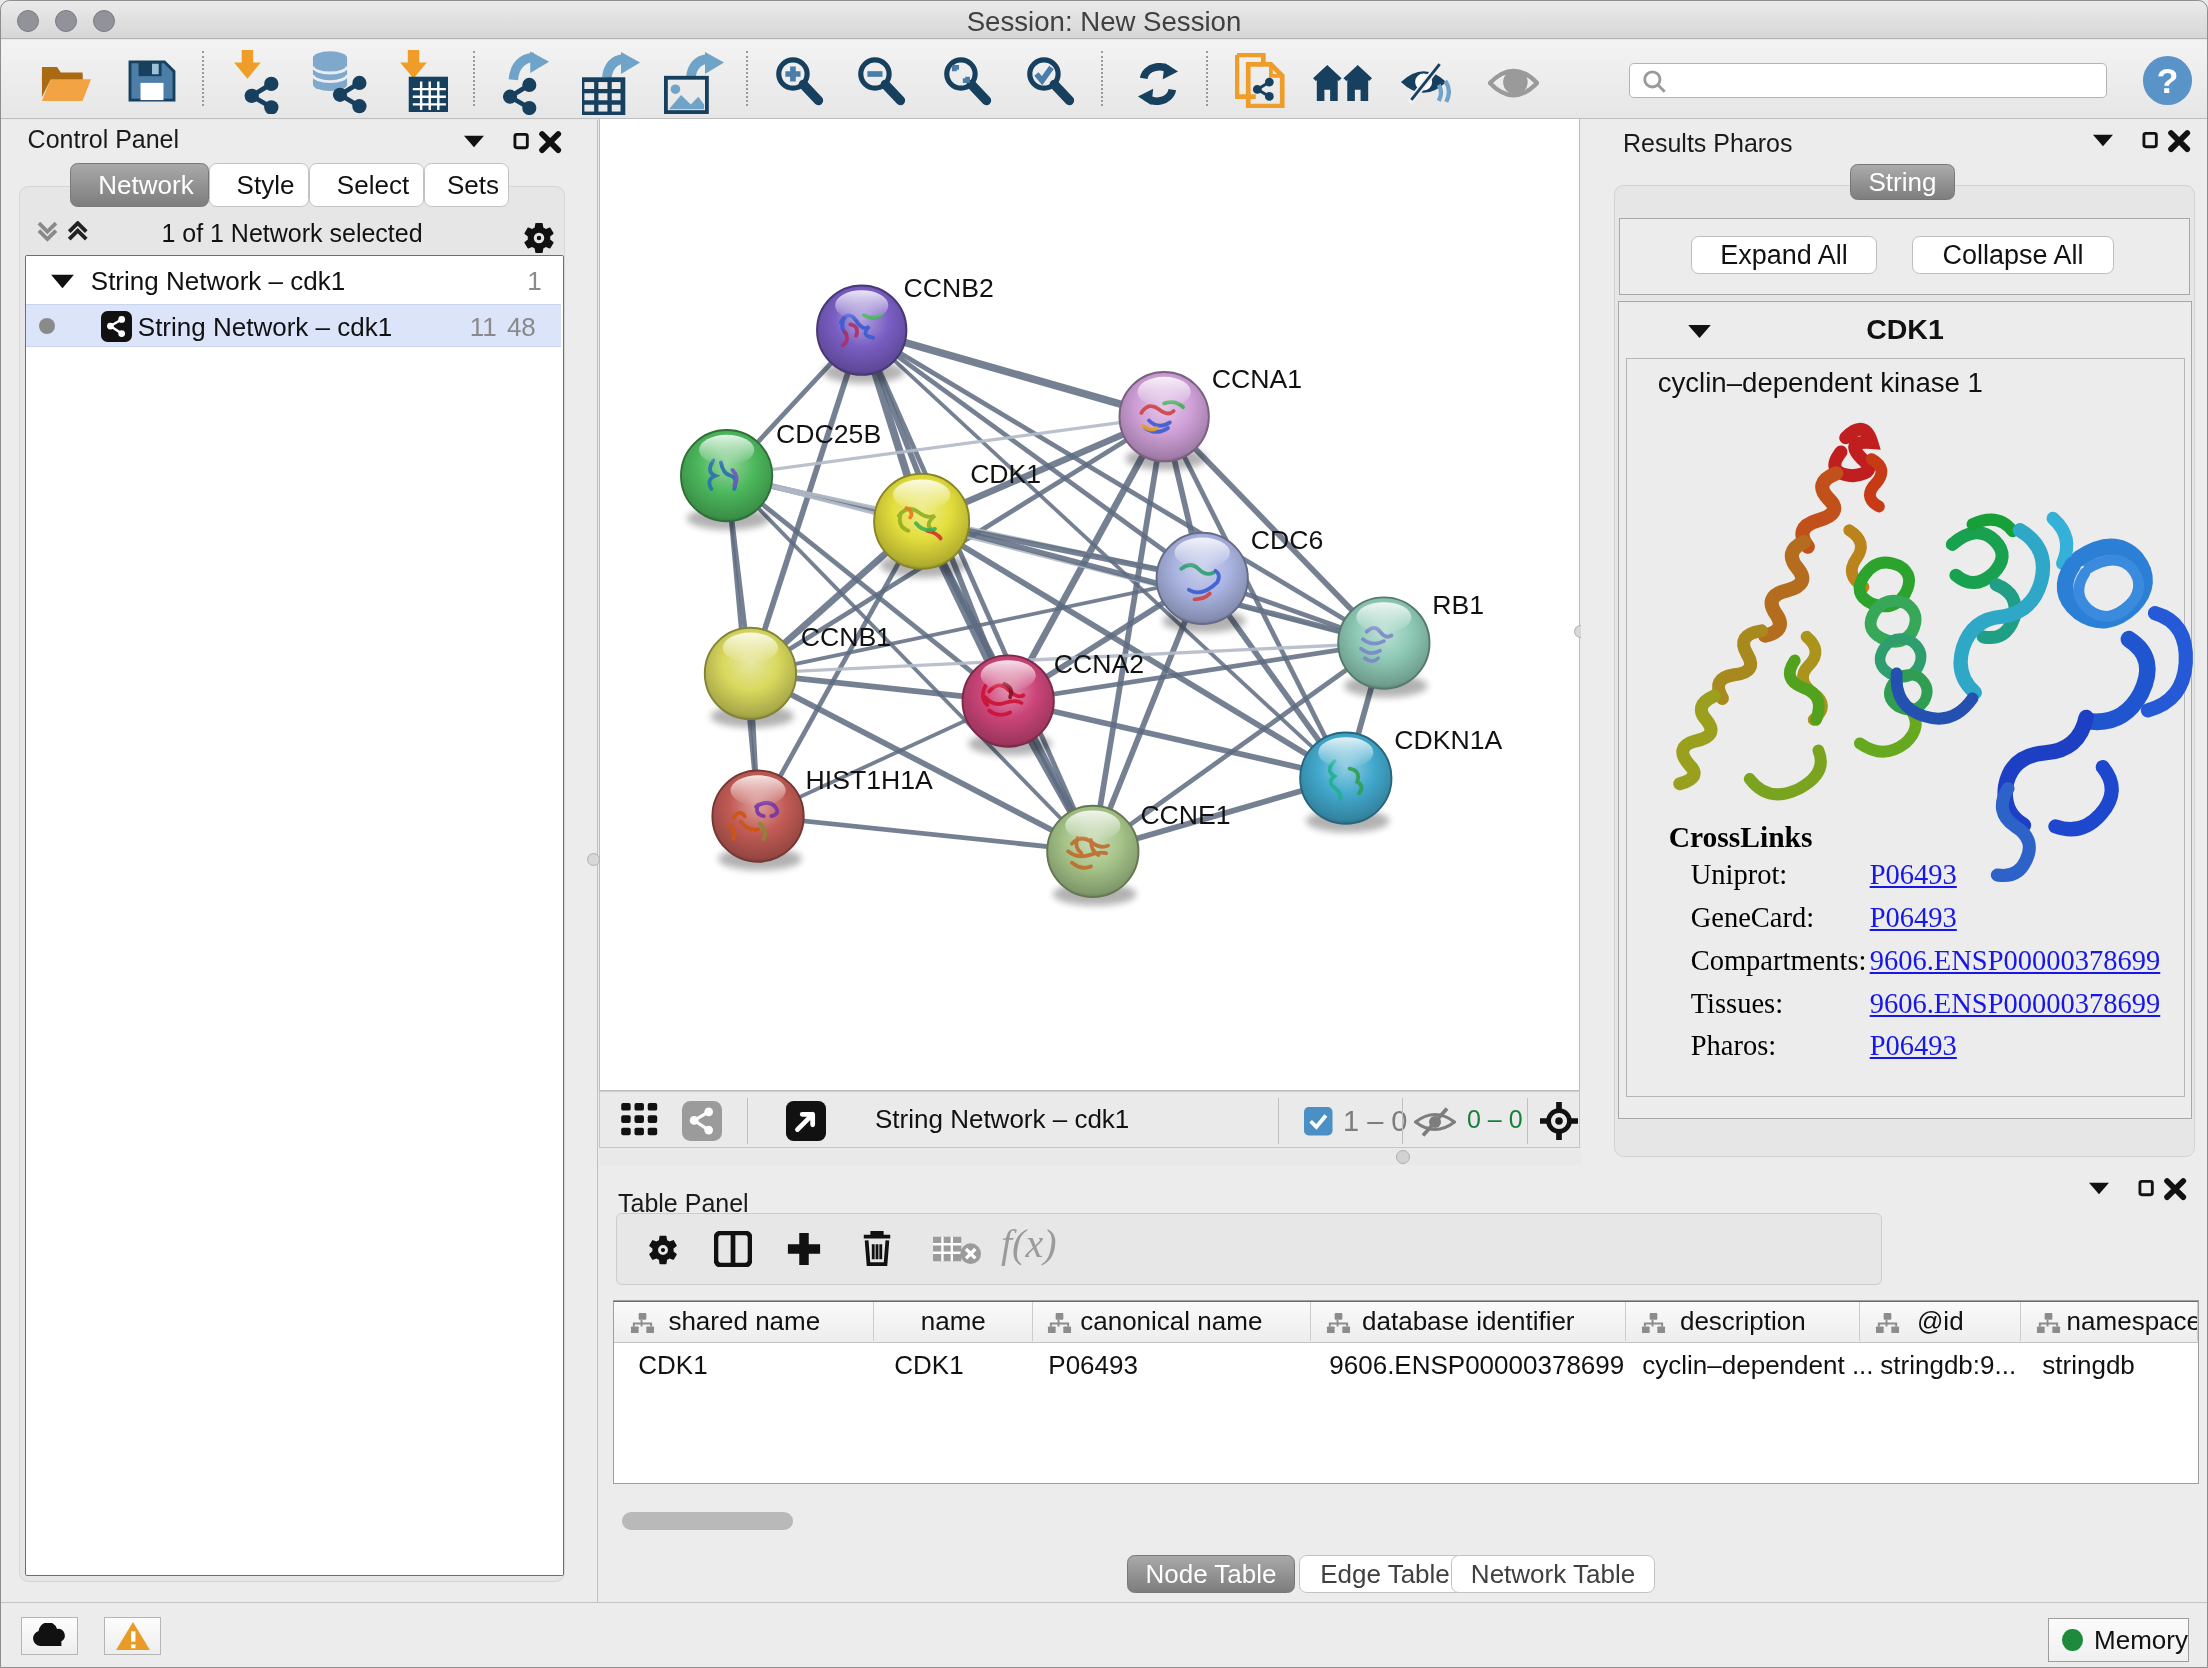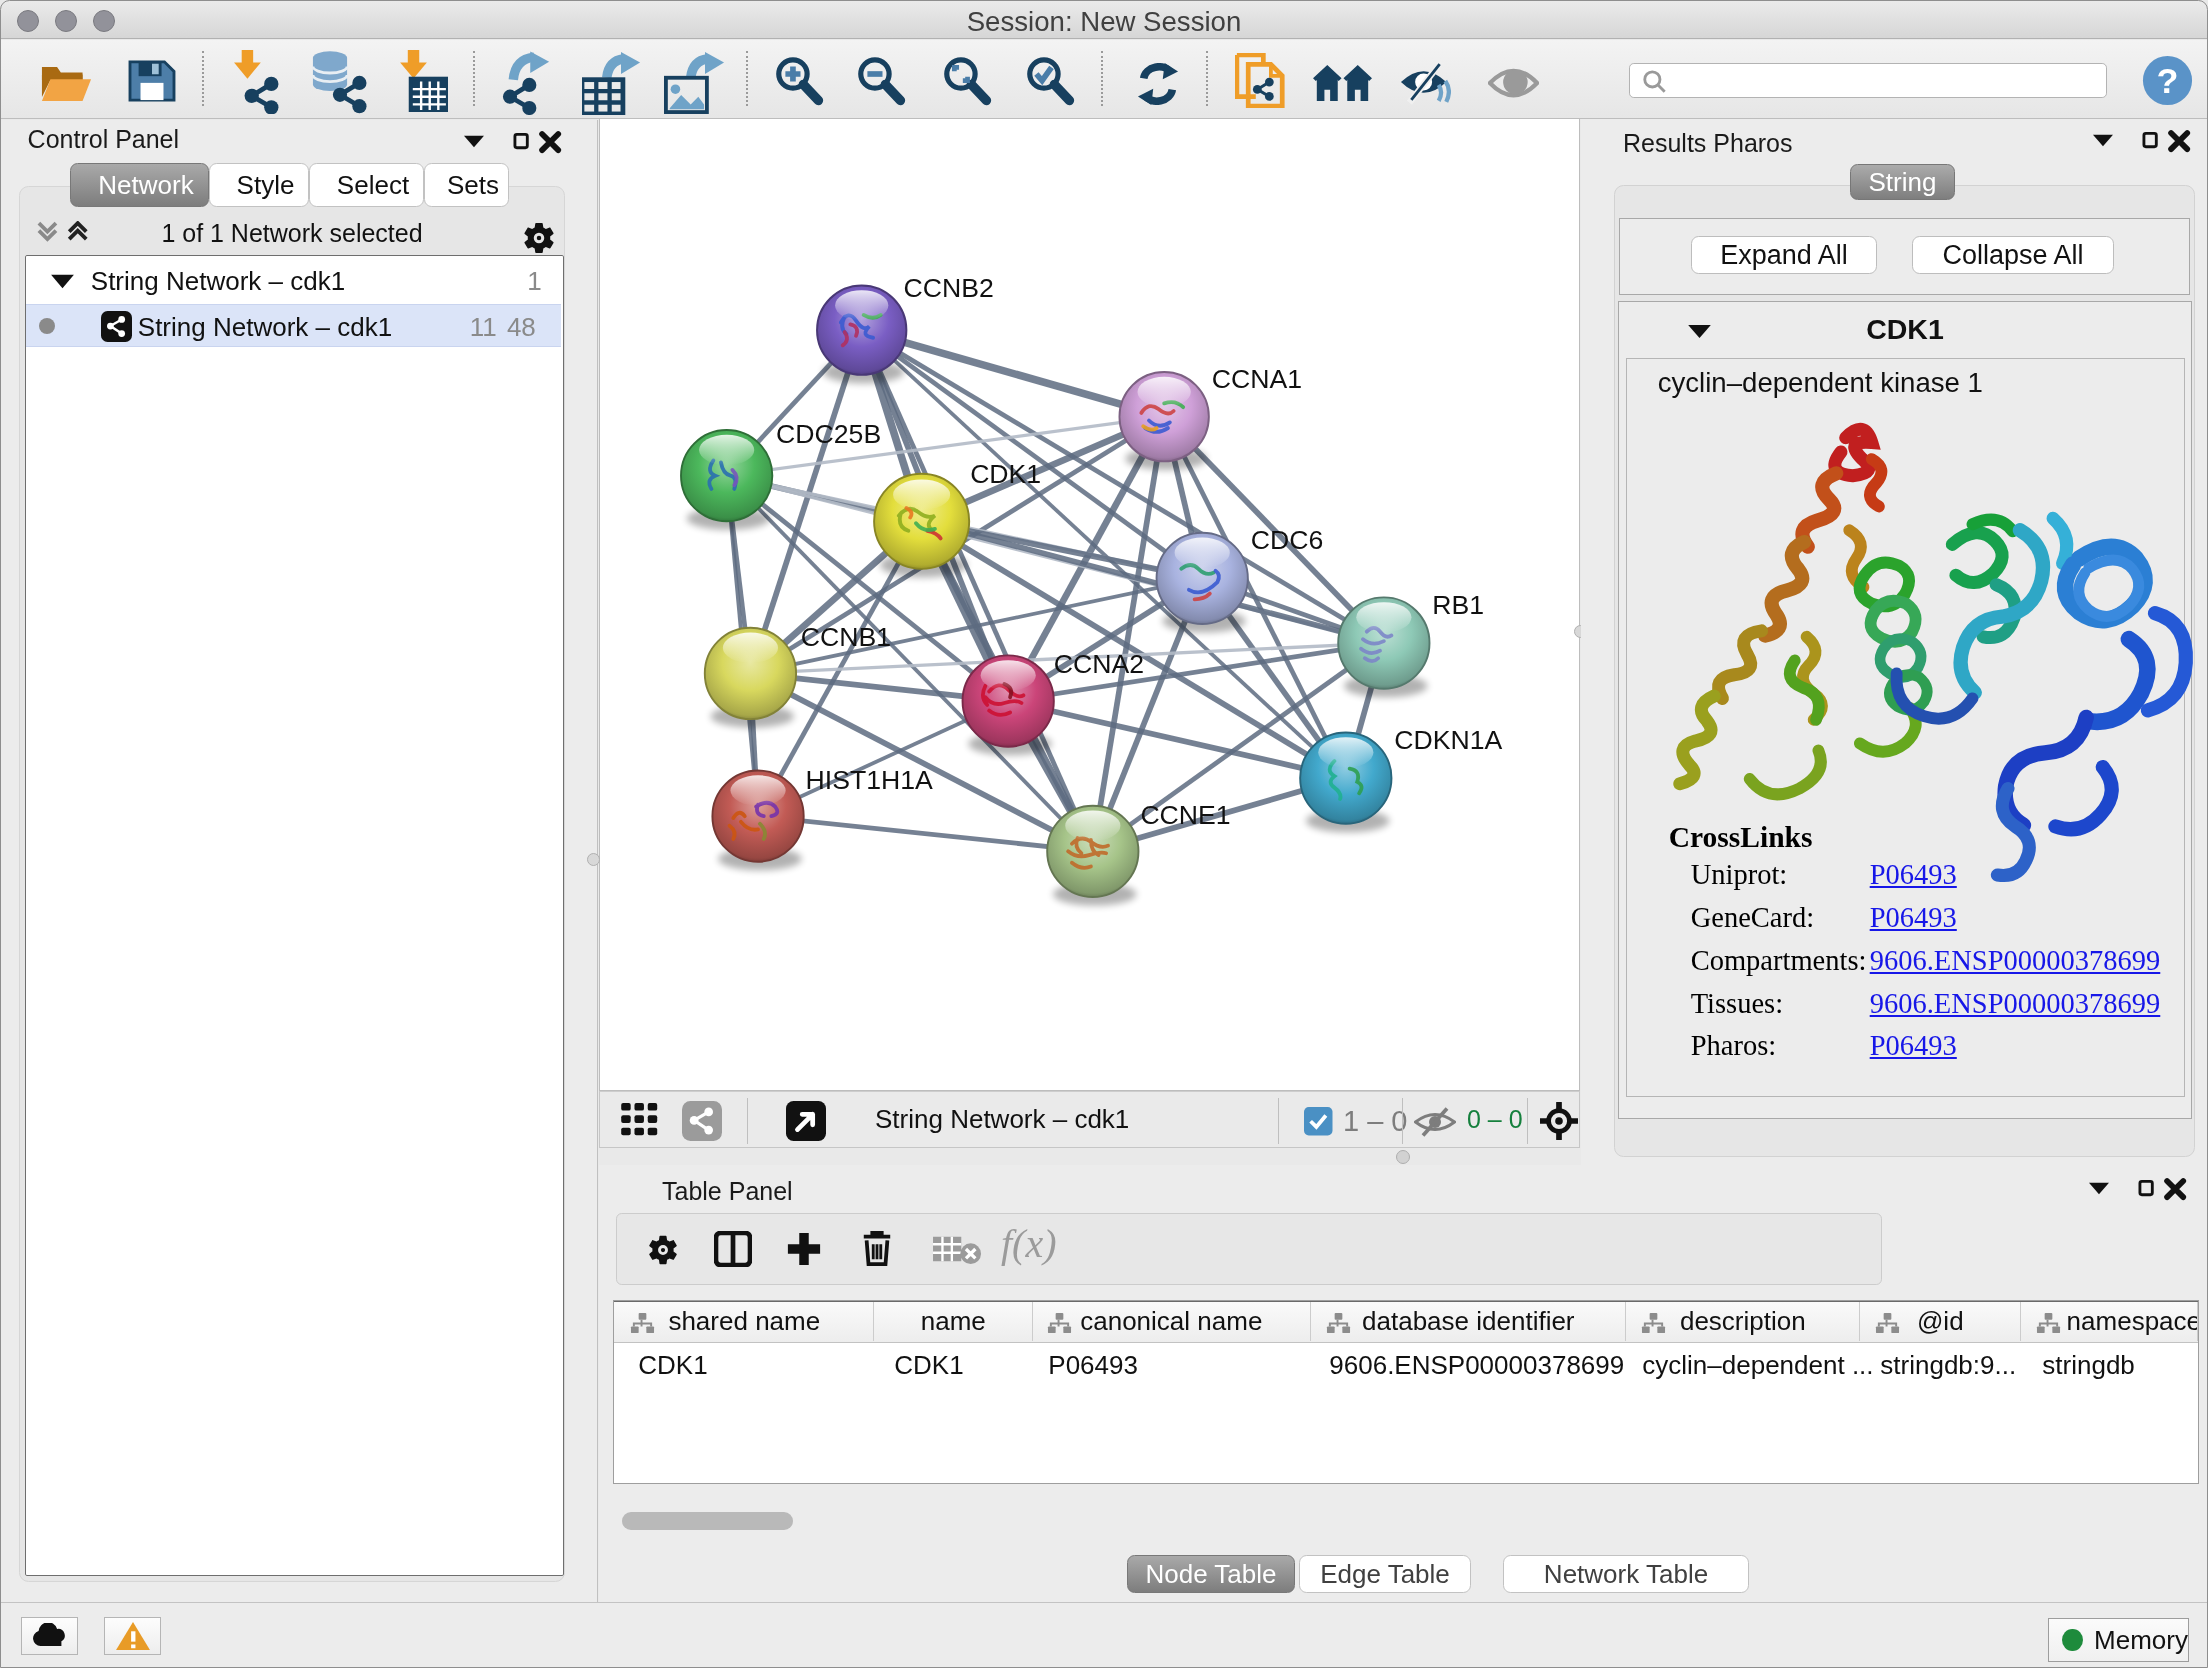"Table Panel" div.ptitle { margin-left: 44px -> none; top: 12px -> 24px }
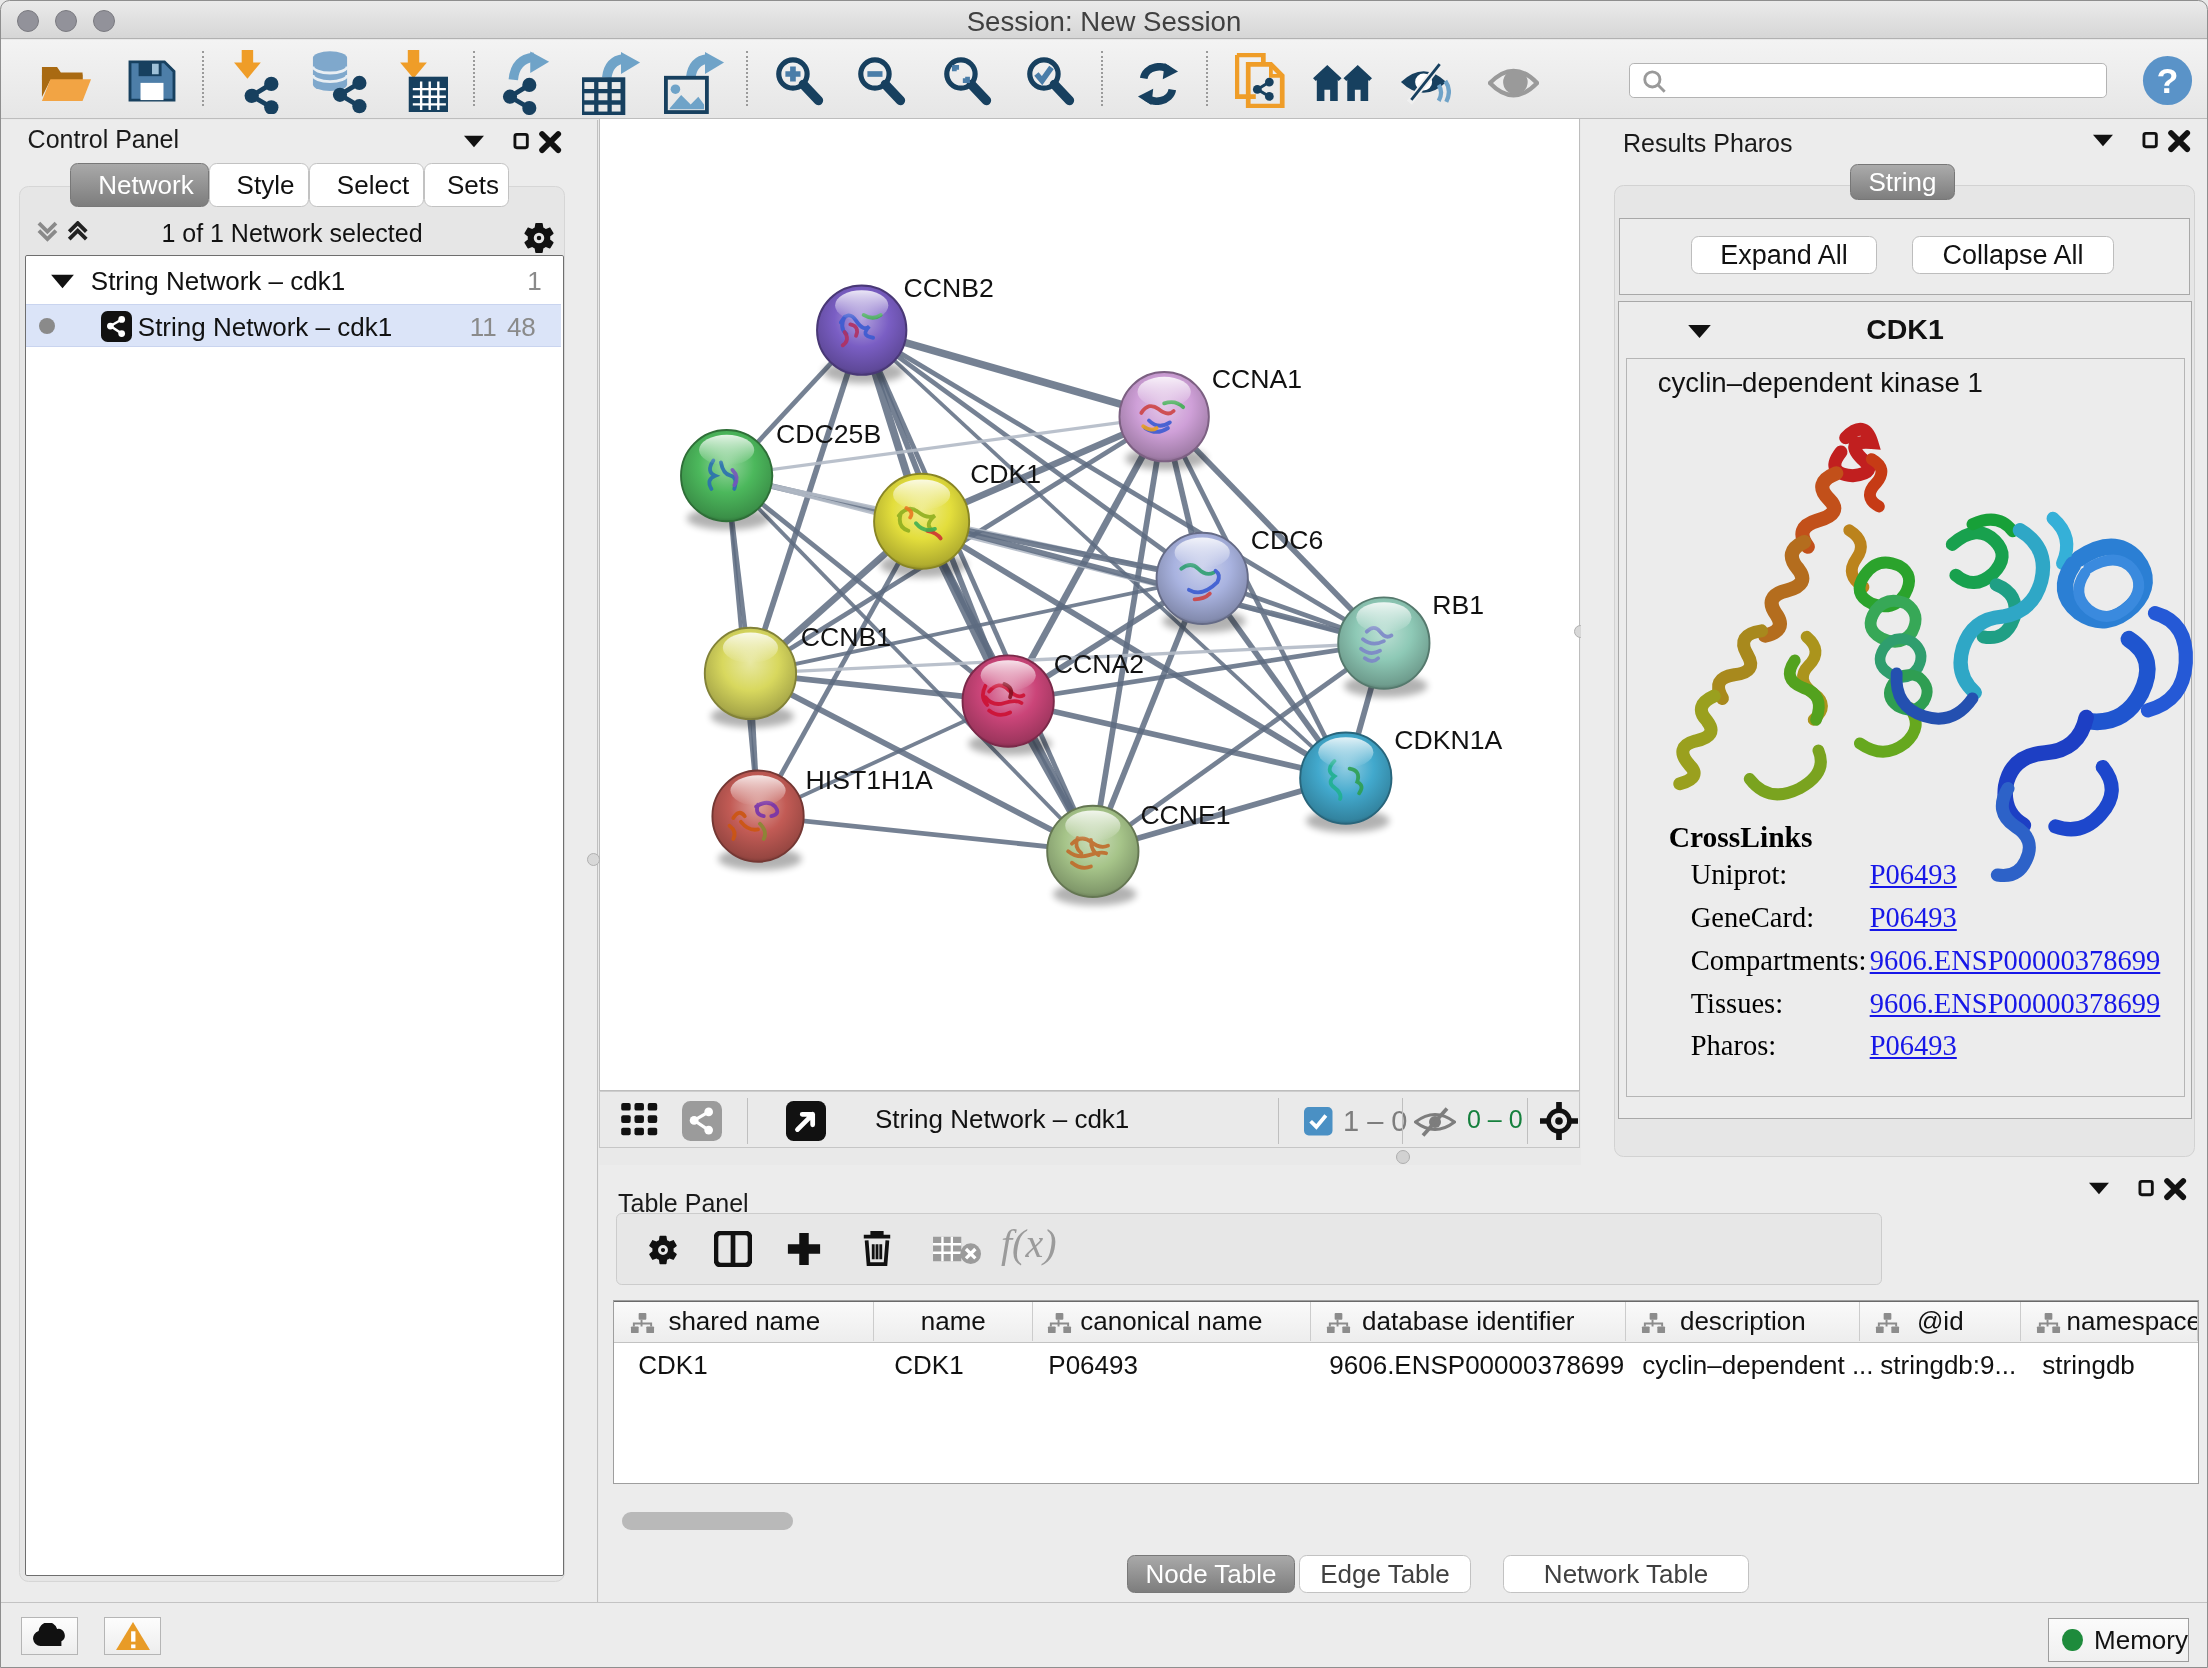"Network Table" div.btab { left: 904px -> 852px; width: 246px -> 204px }
